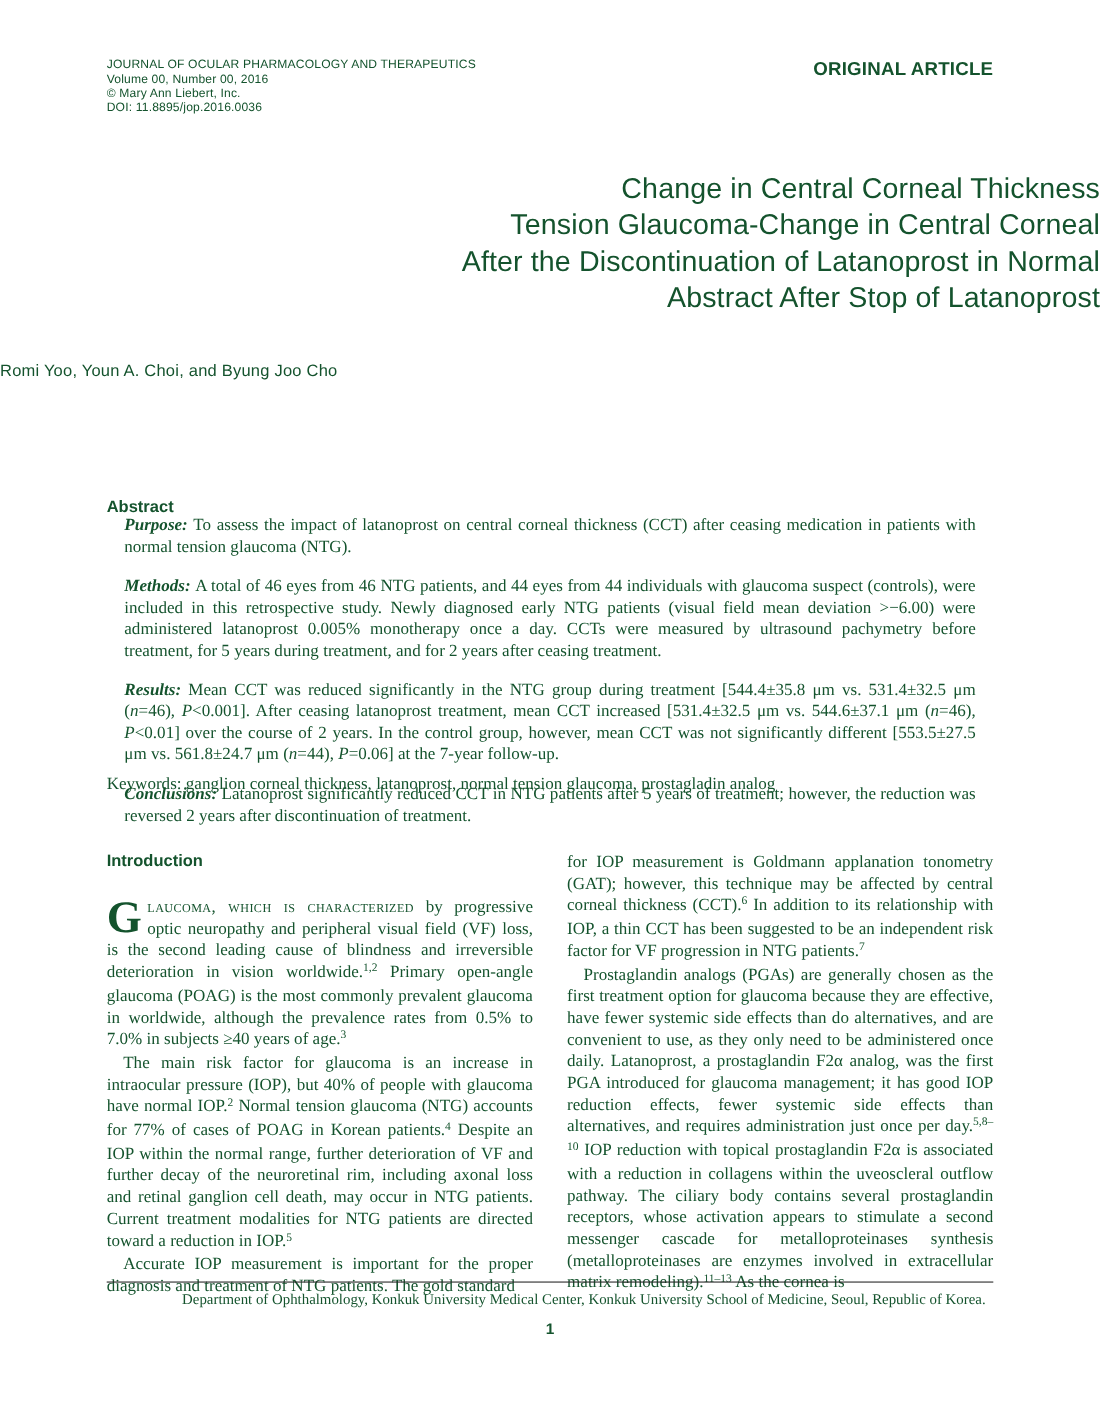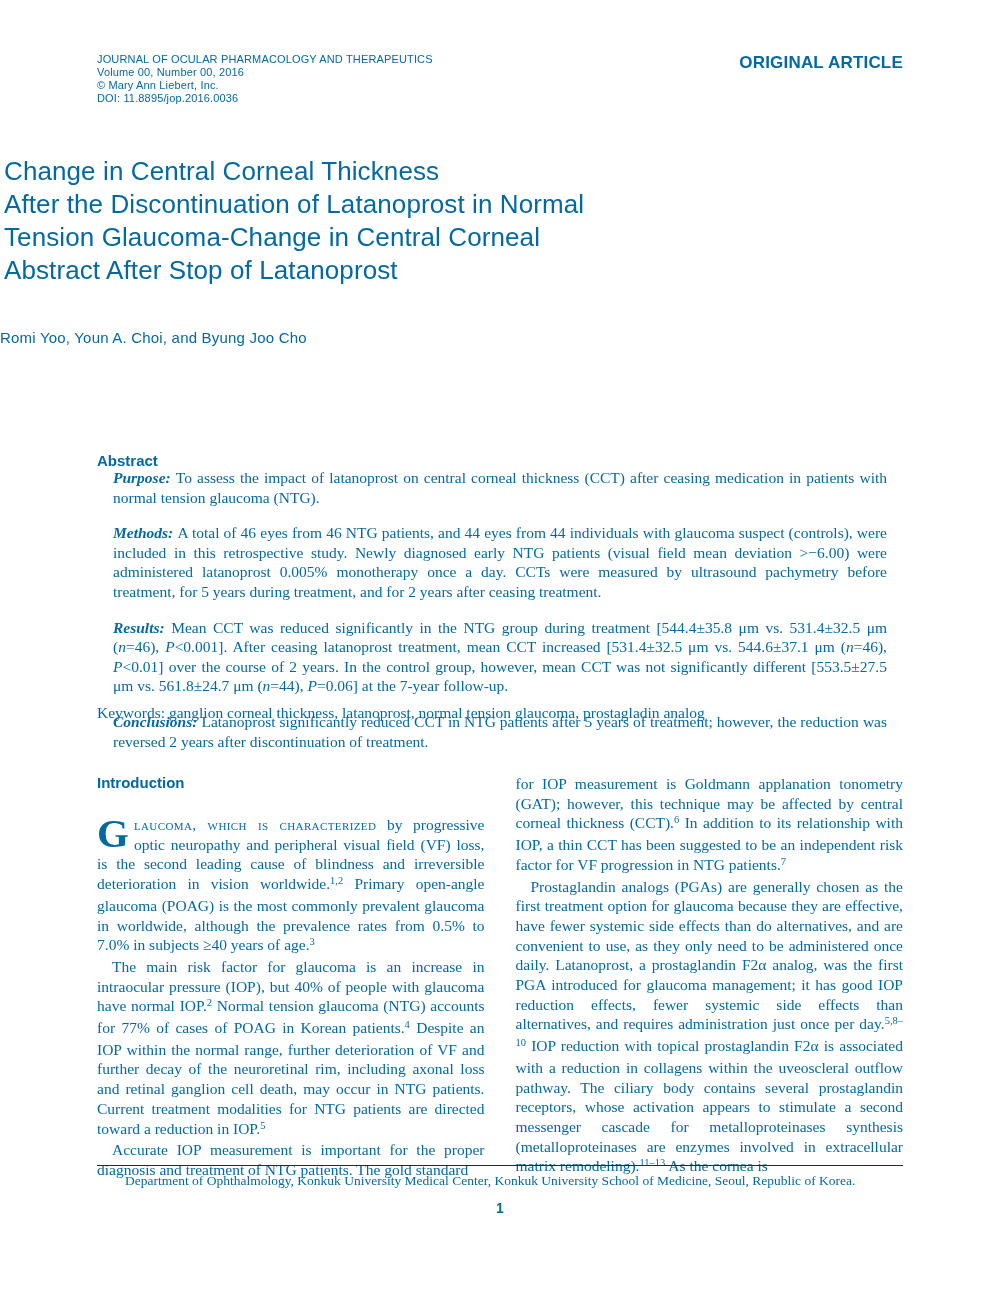"JOURNAL OF OCULAR PHARMACOLOGY AND" .page { color: #0369a1 -> #14532d }
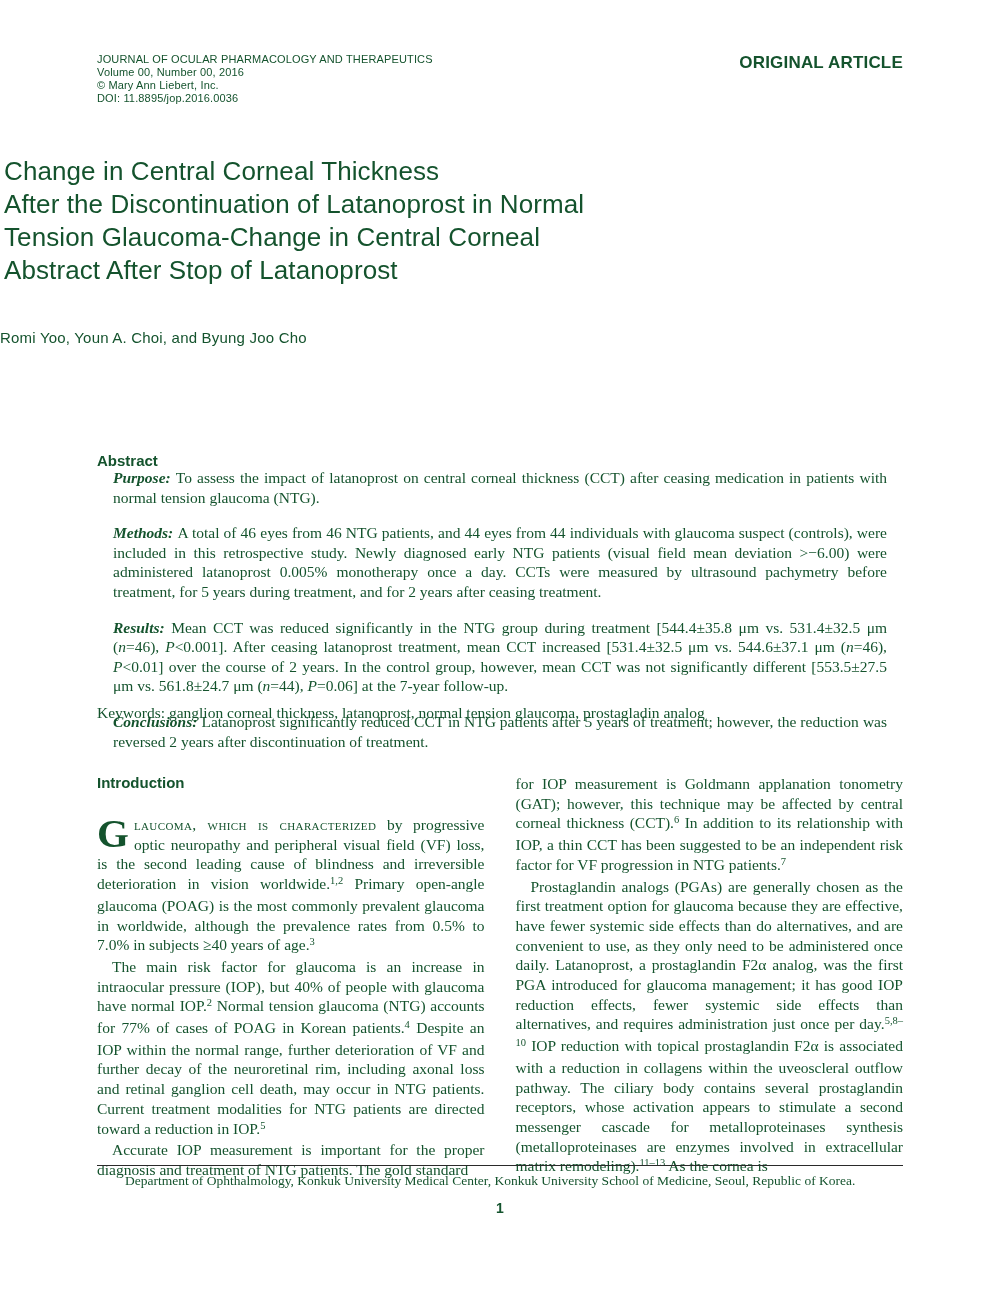"Change in Central Corneal Thickness" .title { text-align: left -> right }
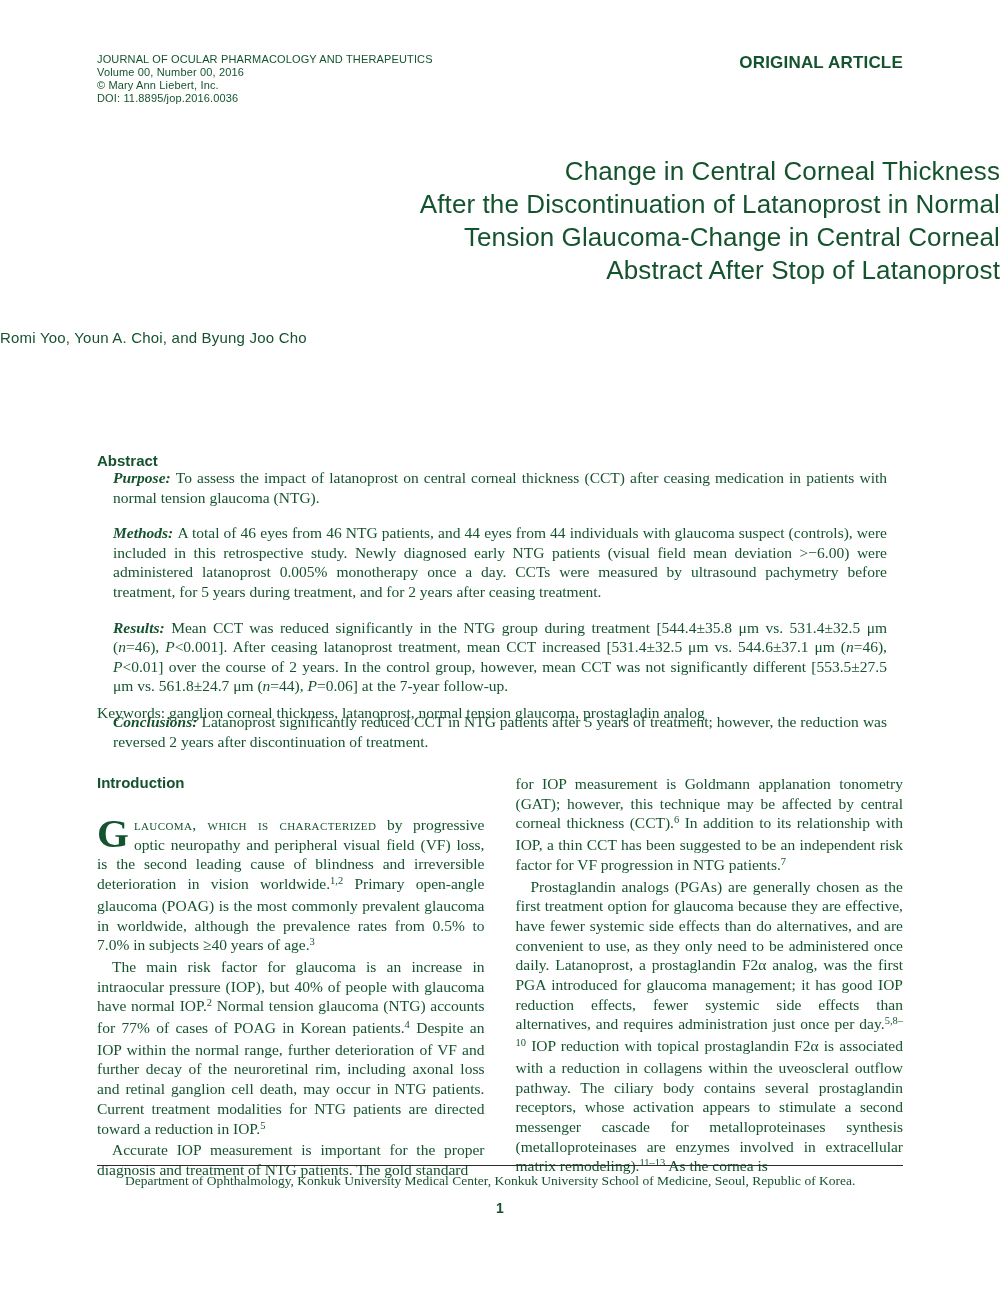"After the Discontinuation of Latanoprost" div { order: before "Tension Glaucoma-Change in Central" -> after "Tension Glaucoma-Change in Central" }
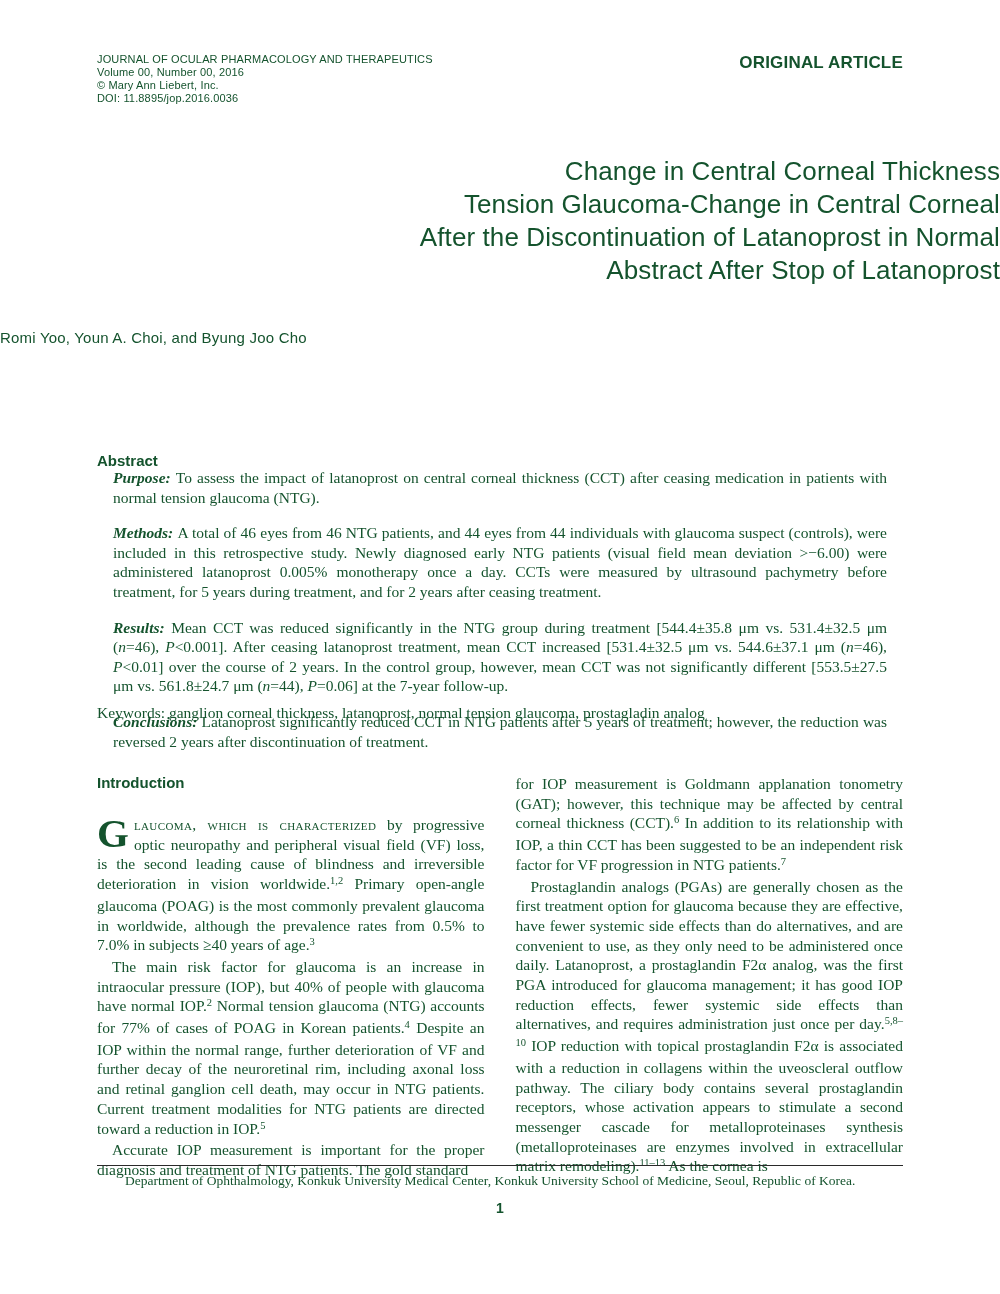"Department of Ophthalmology, Konkuk" .footnote { left: 109px -> 90px; text-align: none -> right }
